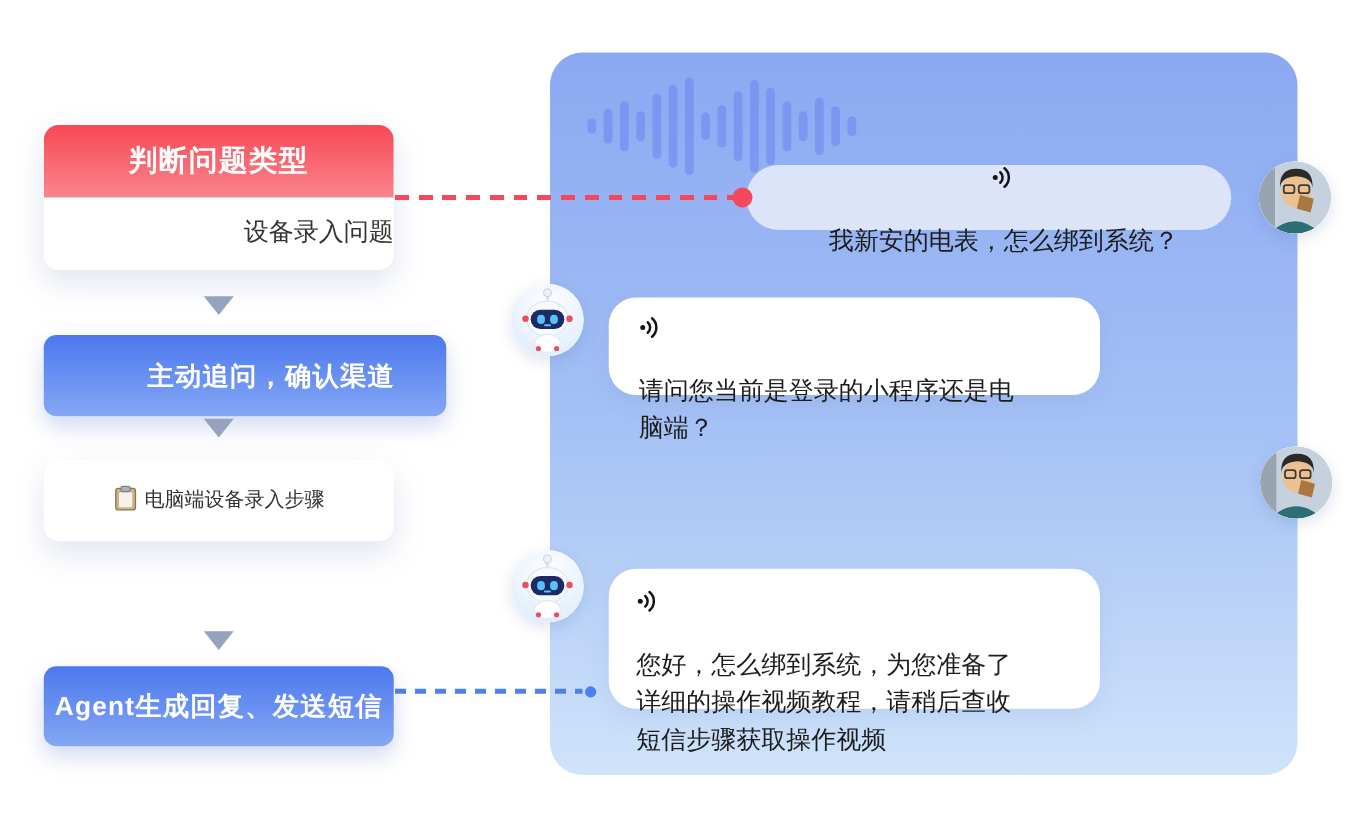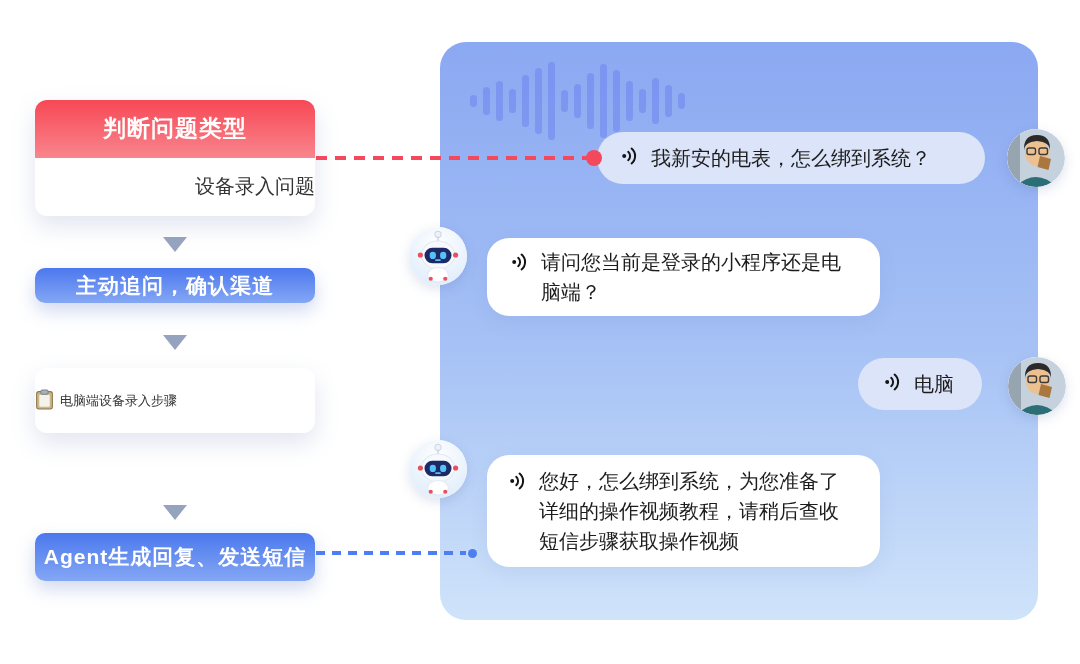"我新安的电表，怎么绑到系统？" .bubble { flex-direction: none -> column; gap: 10px -> 20px }
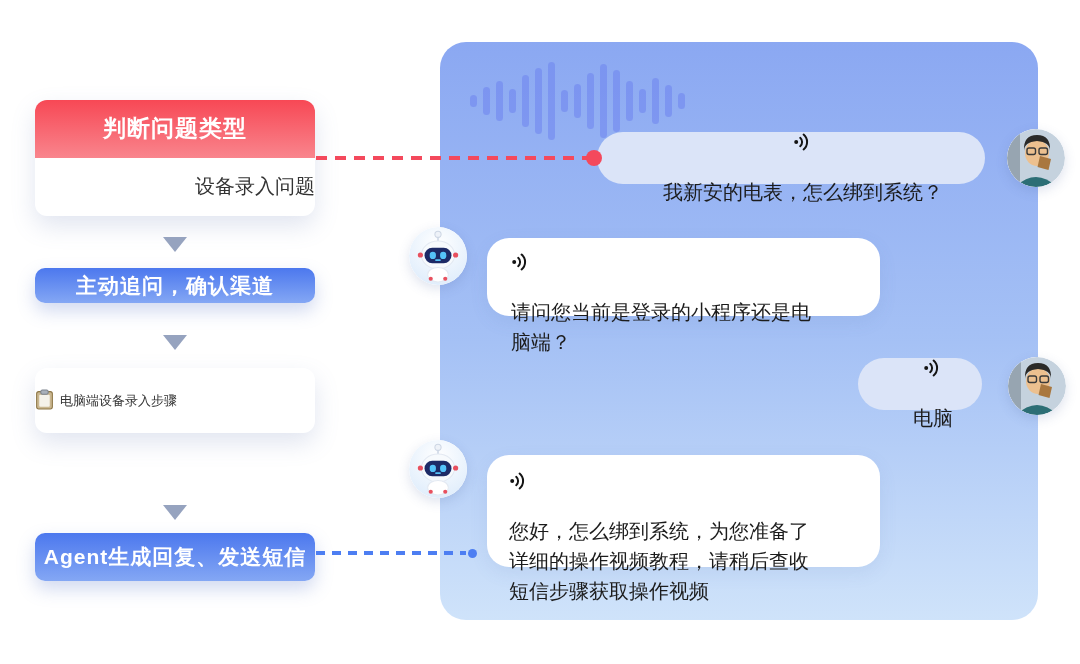"主动追问，确认渠道" .btn1 { height: 35px -> 65px; padding-left: none -> 42px }
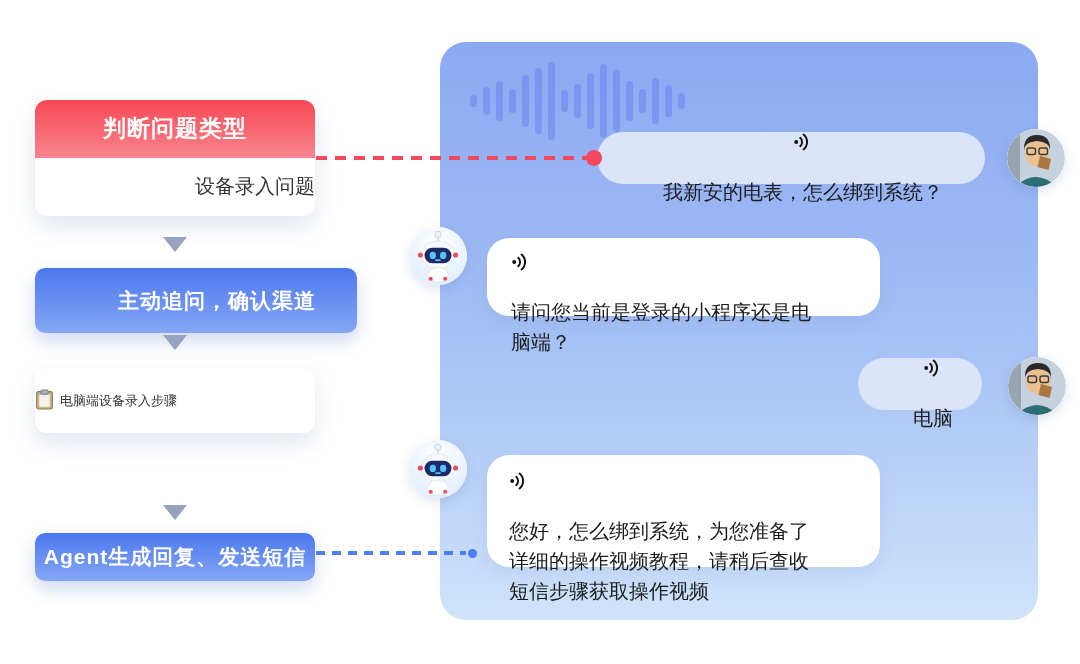"电脑端设备录入步骤" .card2 .body { font-size: 13px -> 16px; justify-content: flex-start -> center }
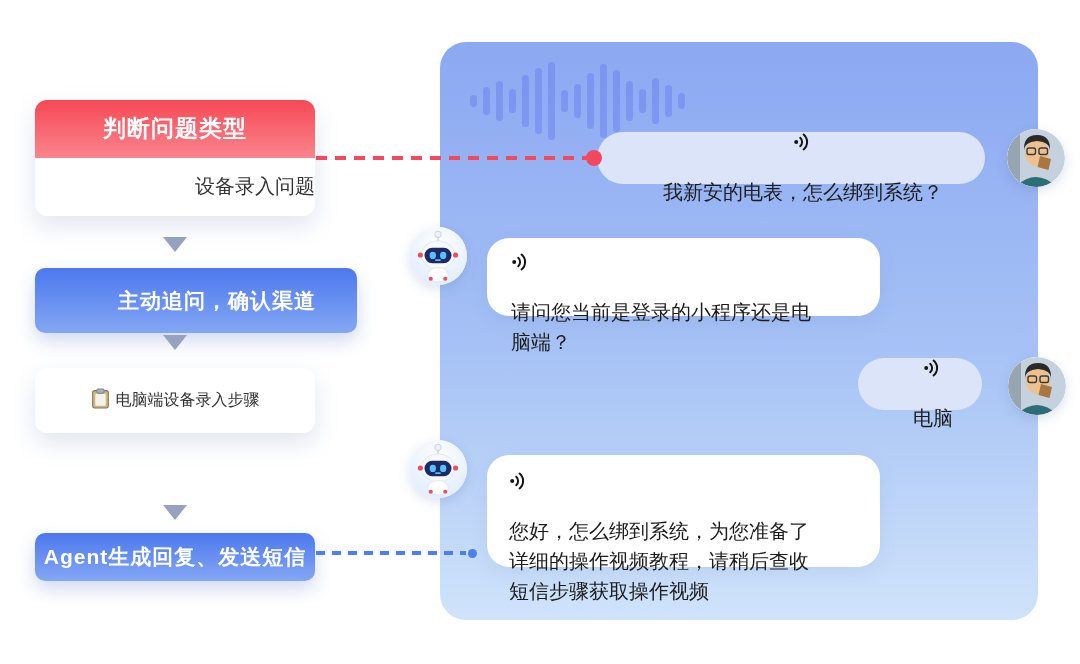"电脑" div.bubble { html: <div> <span> <svg> <circle></circle> <path></path> <path></path> </svg> </span> <span>电脑</span> </div> -> none }
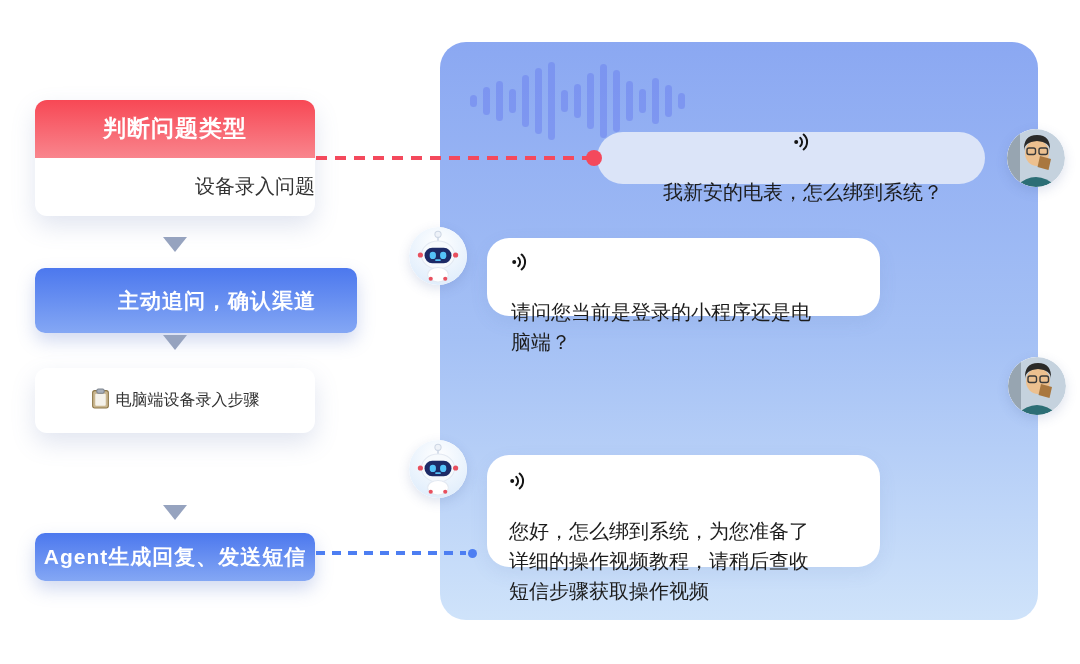"Agent生成回复、发送短信" .btn2 { height: 48px -> 64px }
